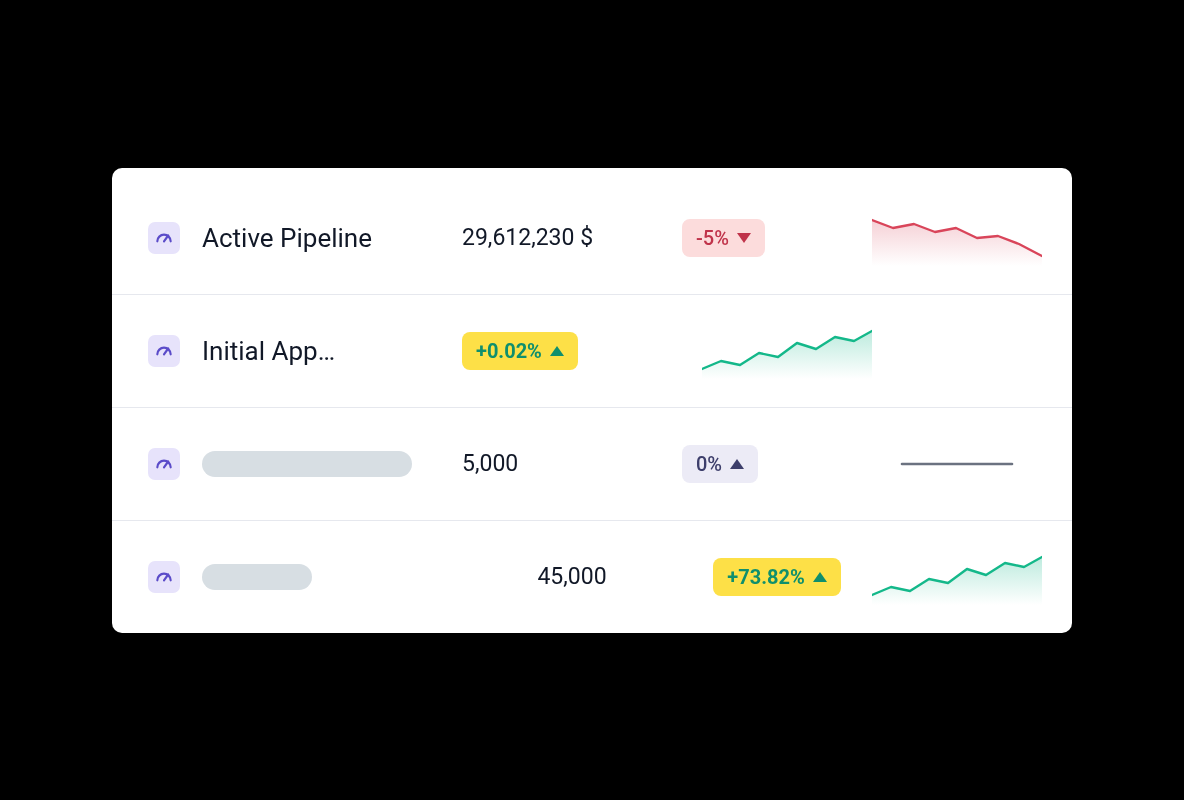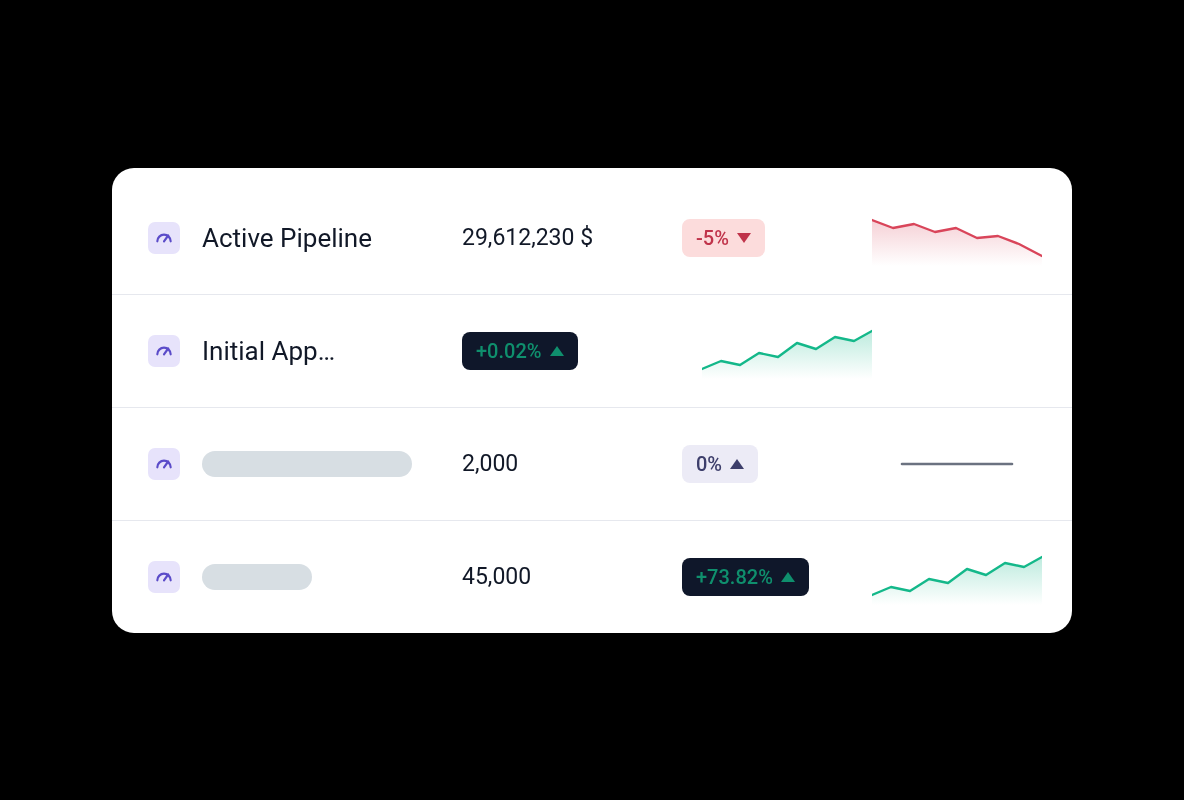"Active Pipeline" .card { border-radius: 22px -> 10px }
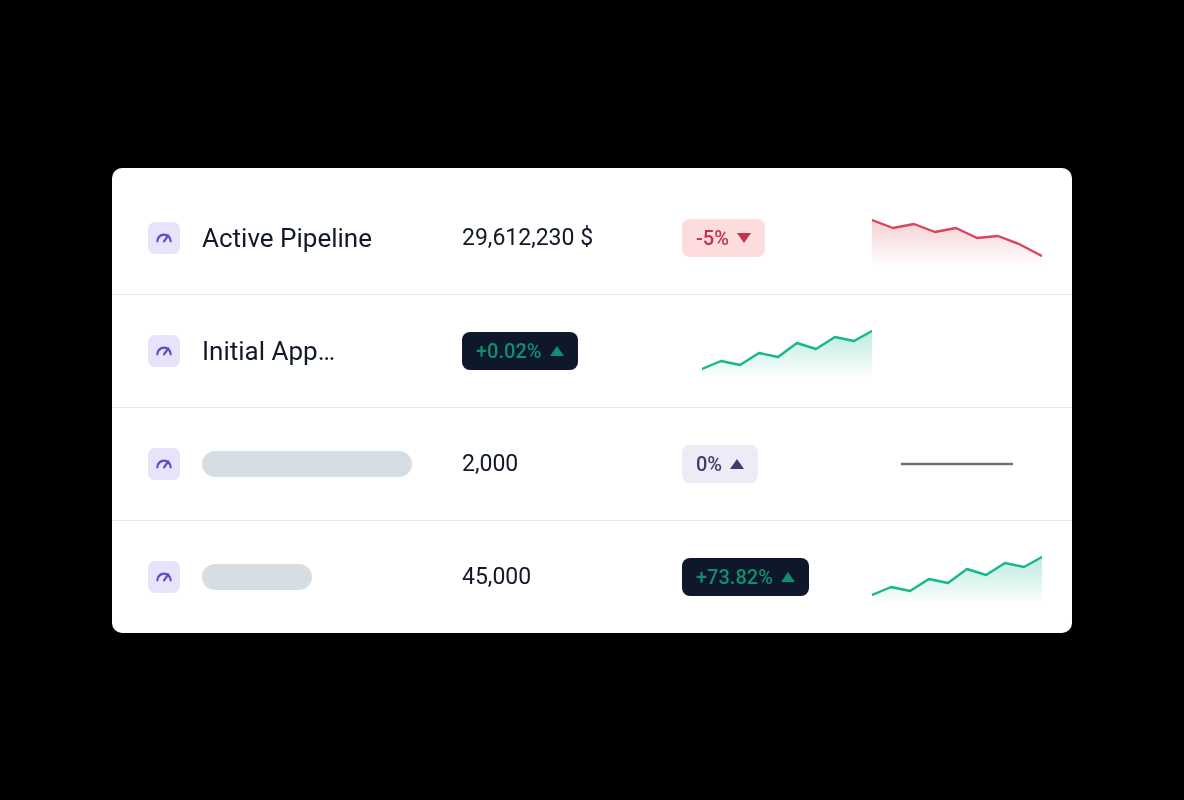"+0.02%" .badge-up { background: #0f172a -> #fde047; font-weight: none -> bold }
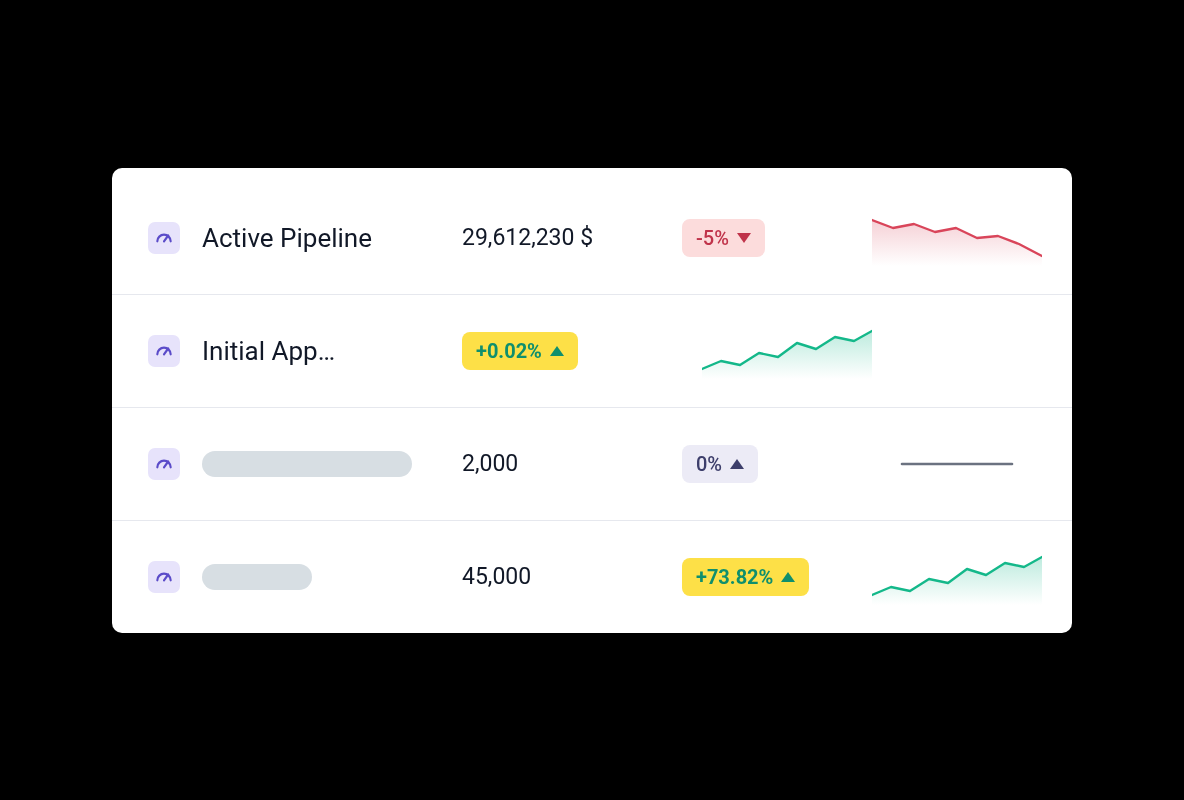"2,000" div.metric-value { text: 2,000 -> 5,000 }
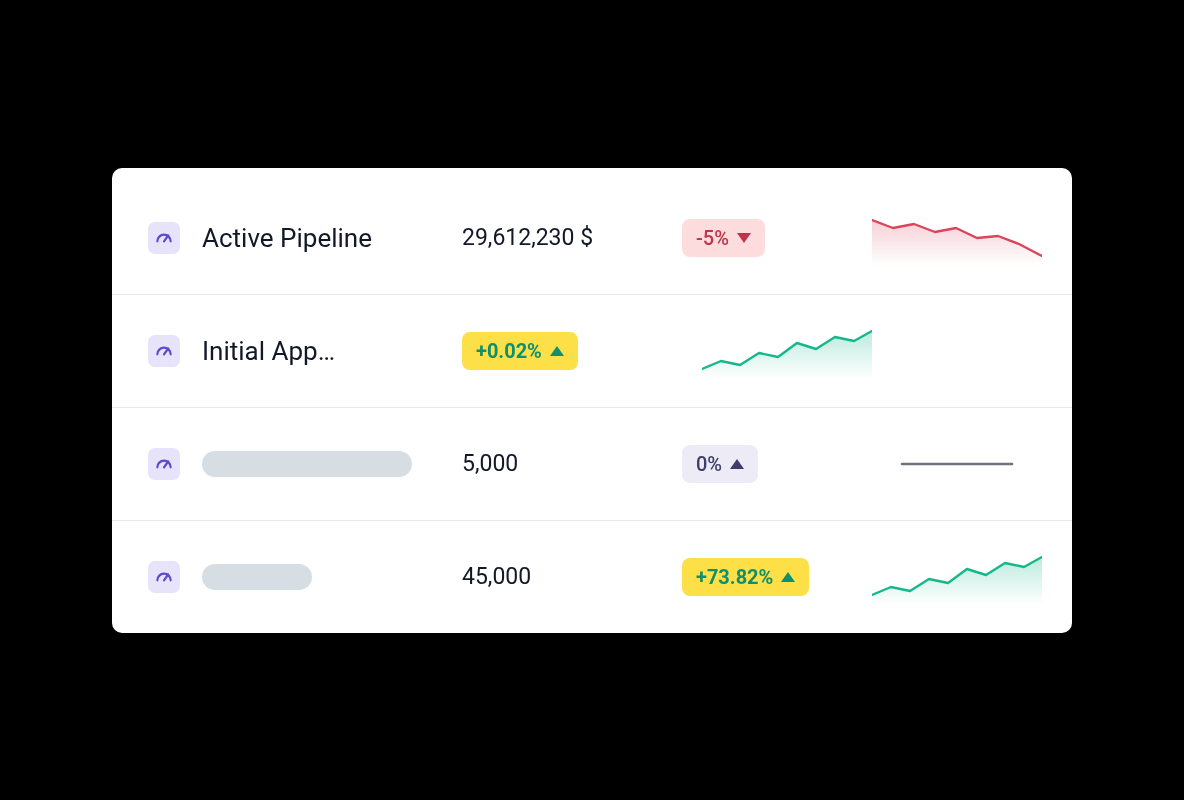"45,000" .row:last-child { text-align: none -> center }
